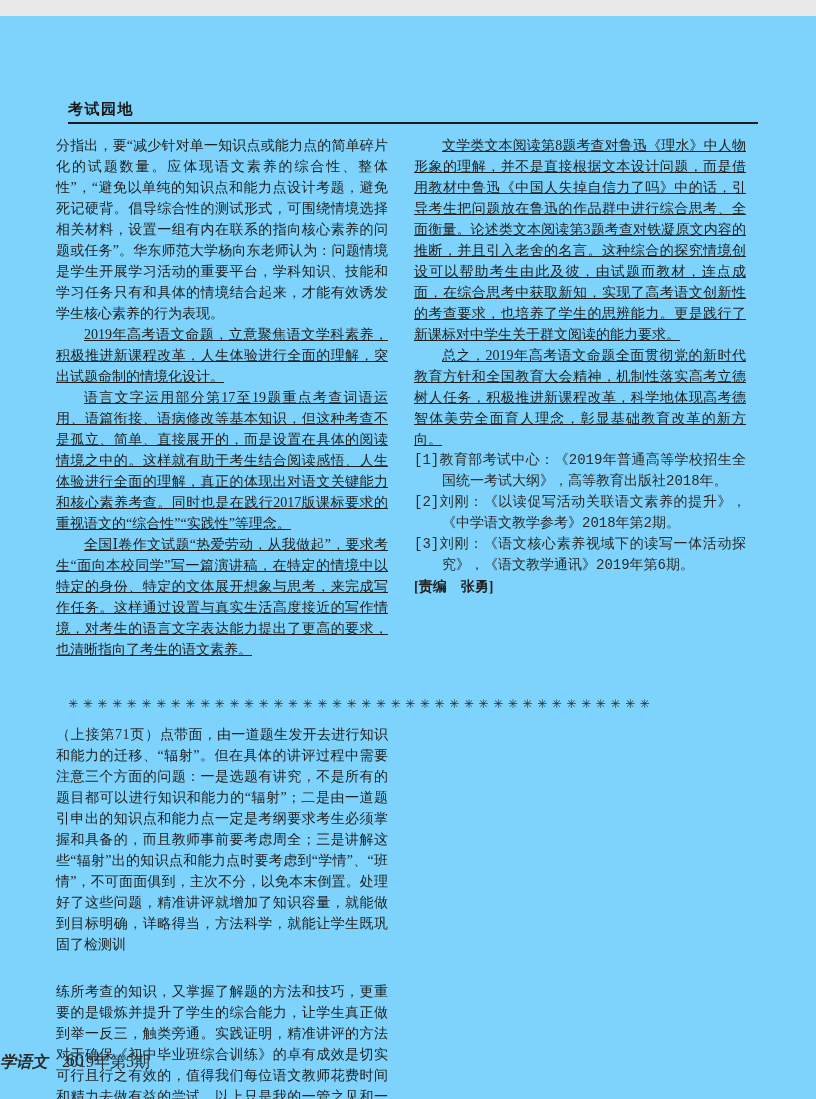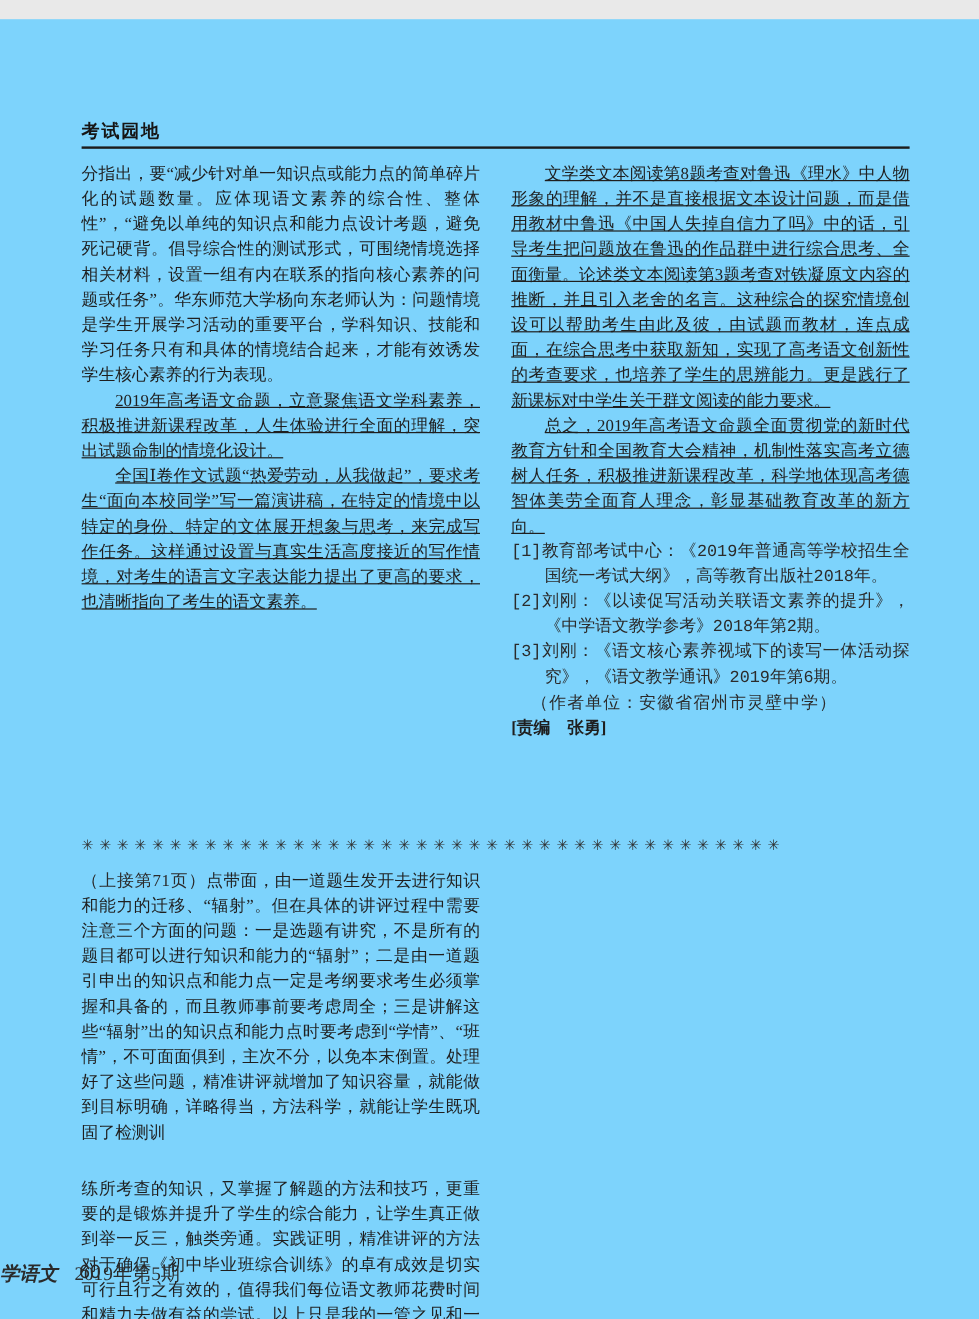"分指出，要“减少针对单一知识点或能力点的简单碎片化的试题数量。应体现语文素养的综" .article { left: 68px -> 56px }
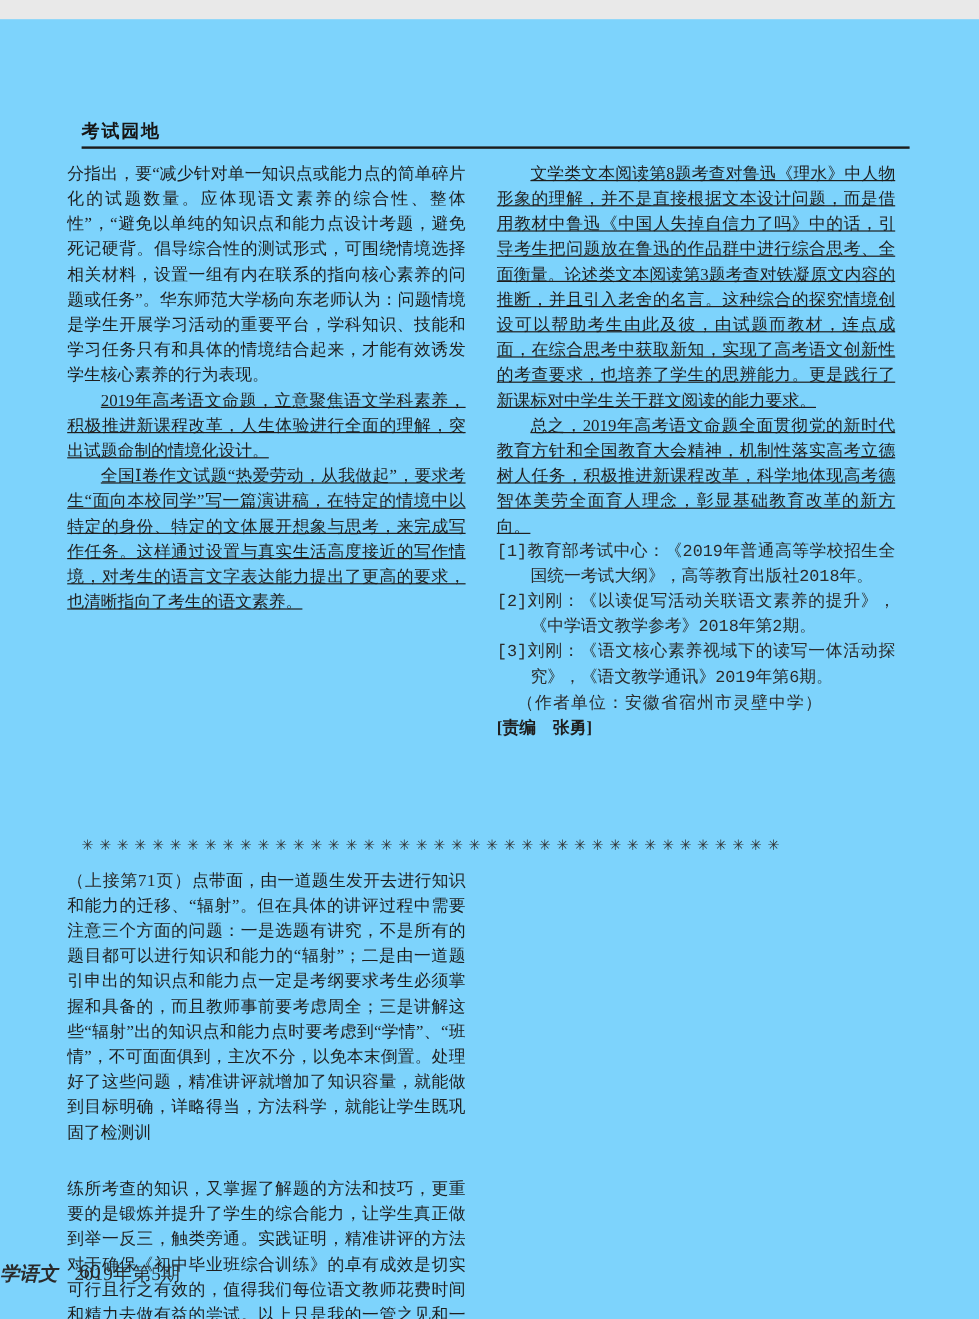"语言文字运用部分第17至19题重点考查词语运用、语篇衔接、语病修改等基本知识，但" p.indent { html: none -> <p>语言文字运用部分第17至19题重点考查词语运用、语篇衔接、语病修改等基本知识，但这种考查不是孤立、简单、直接展开的，而是设置在具体的阅读情境之中的。这样就有助于考生结合阅读感悟、人生体验进行全面的理解，真正的体现出对语文关键能力和核心素养考查。同时也是在践行2017版课标要求的重视语文的“综合性”“实践性”等理念。</p> }
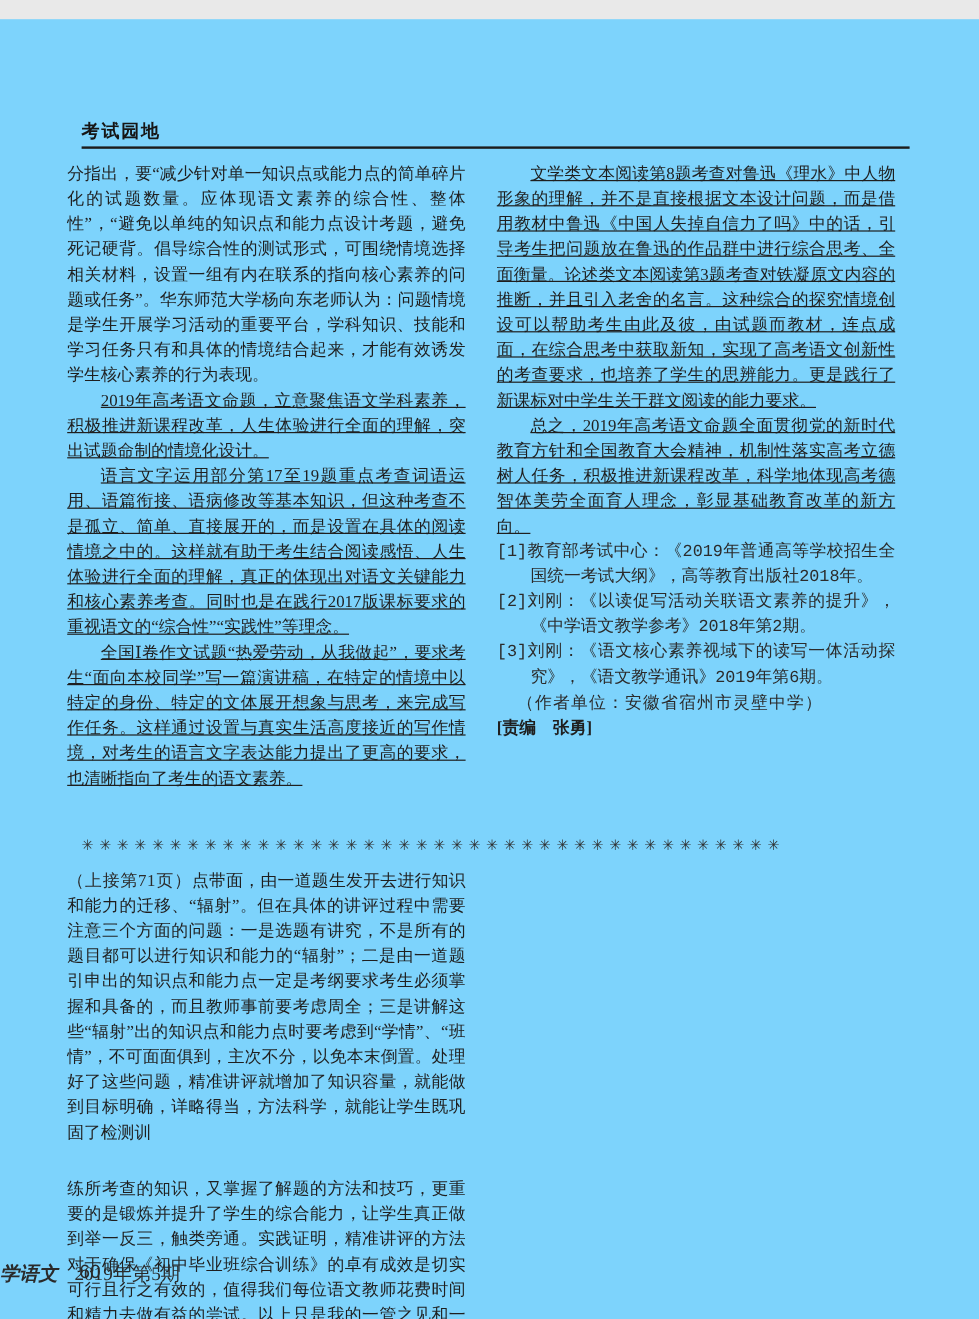"（作者单位：安徽省宿州市灵壁中学）" p.author-unit { html: <p>（作者单位：安徽省宿州市灵壁中学）</p> -> none }
